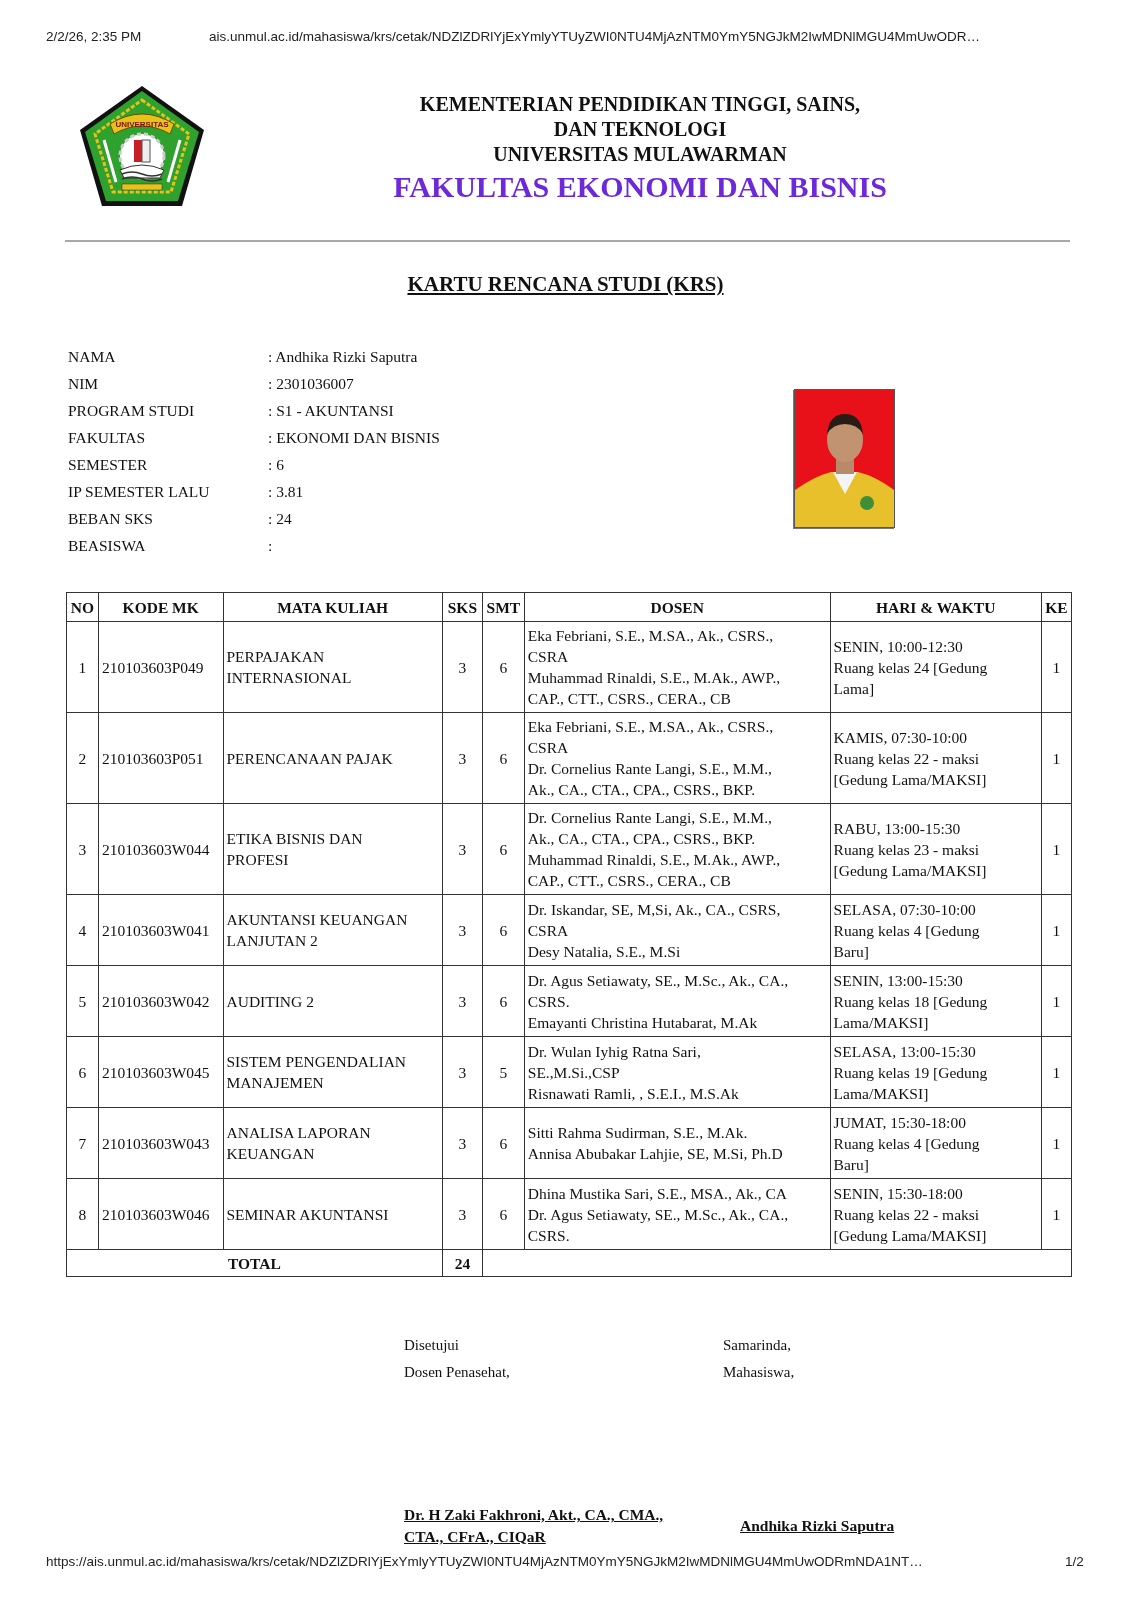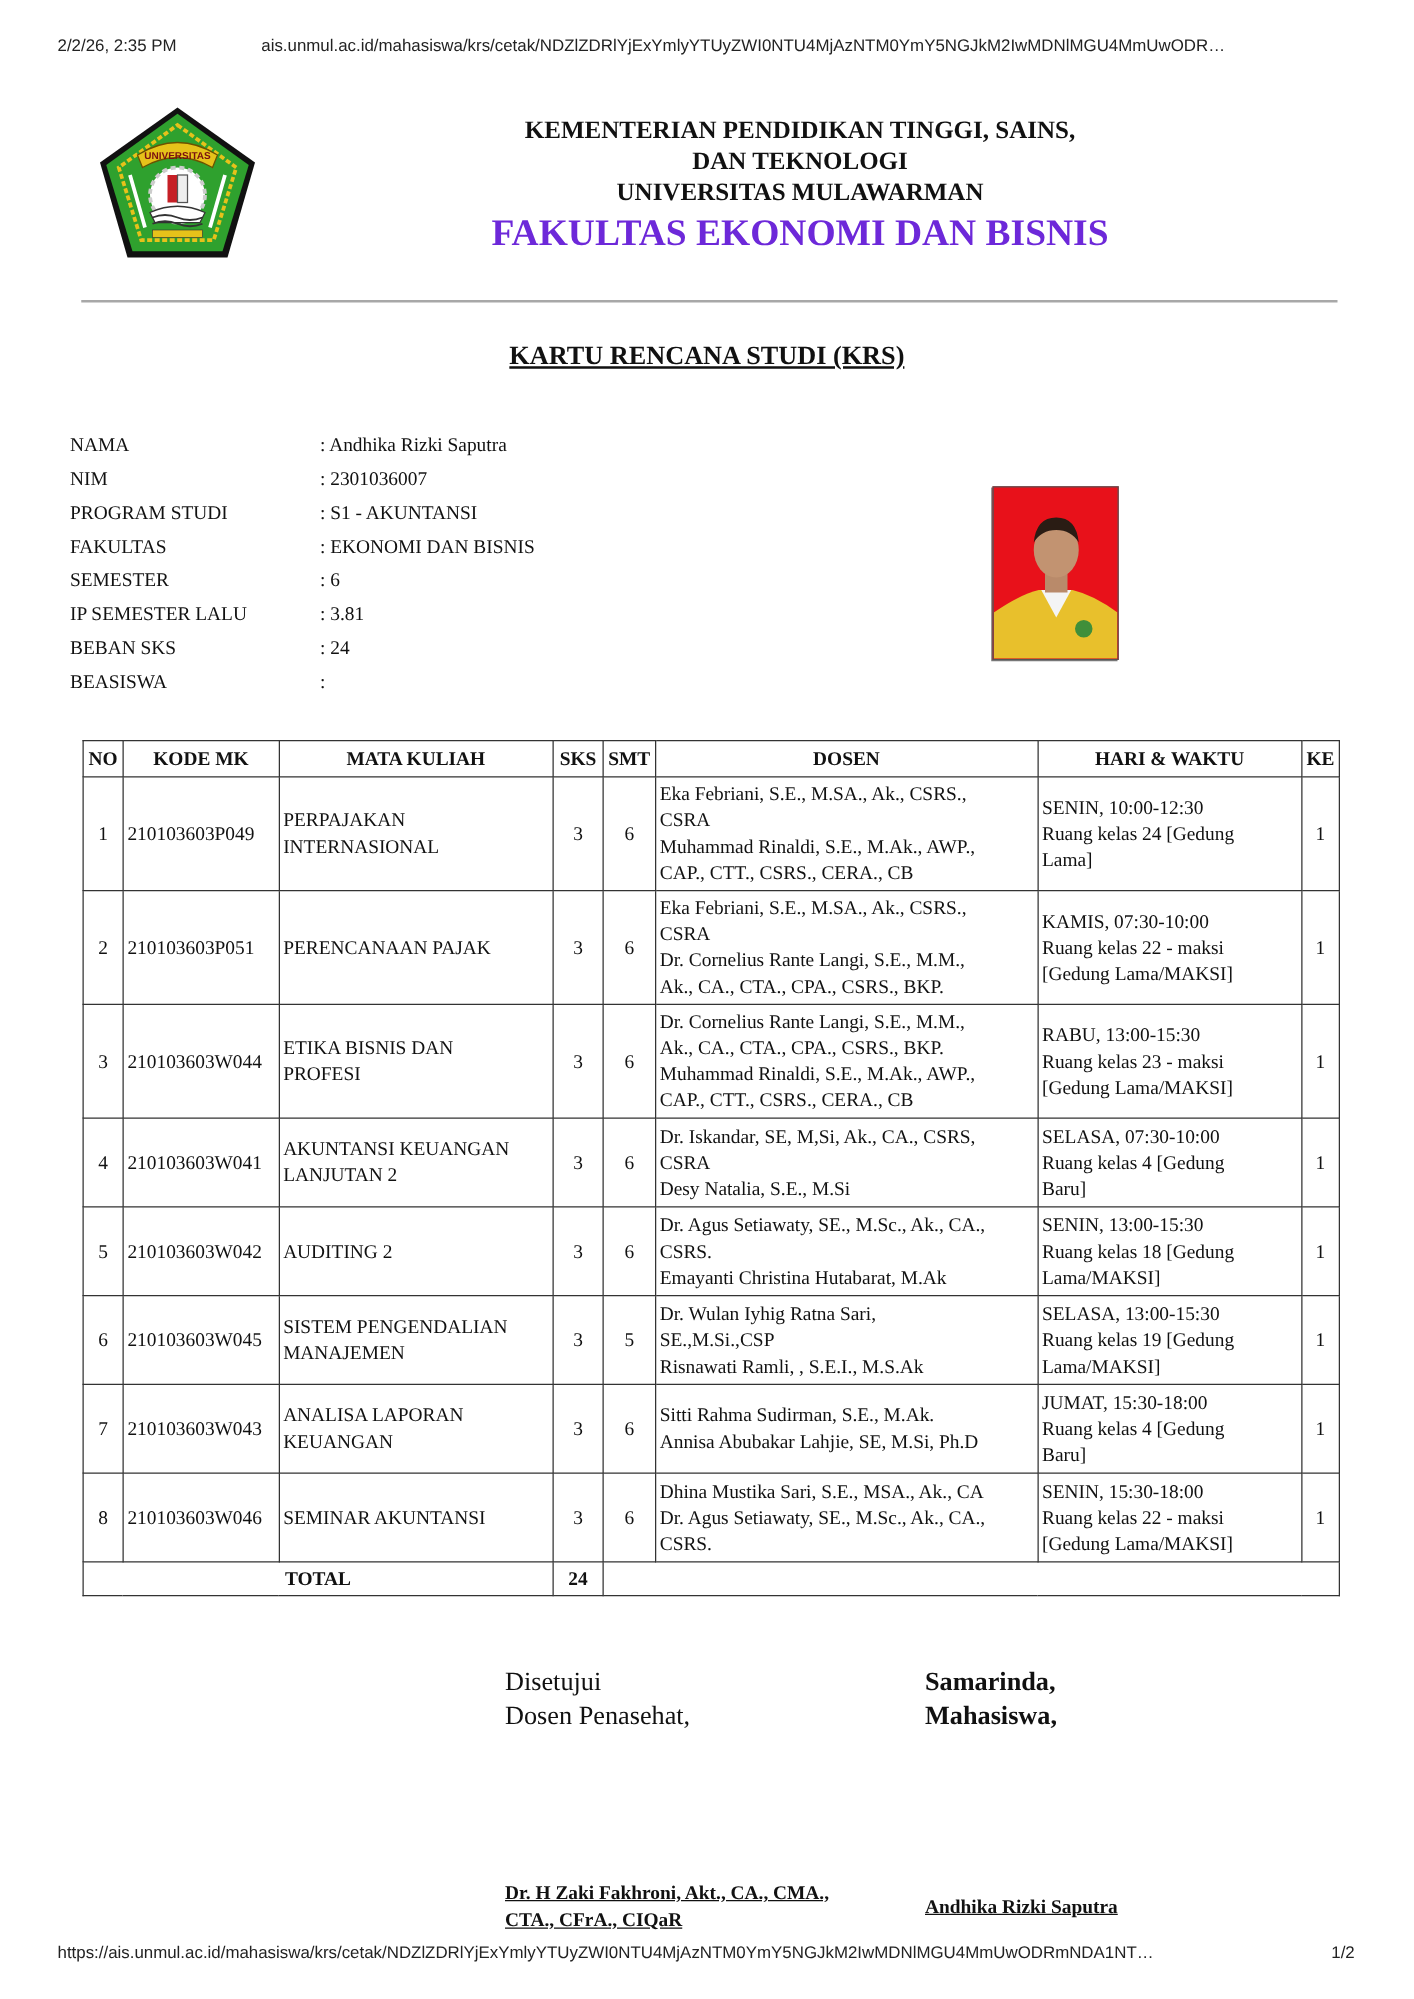"NAMA" .bio { left: 56px -> 68px }
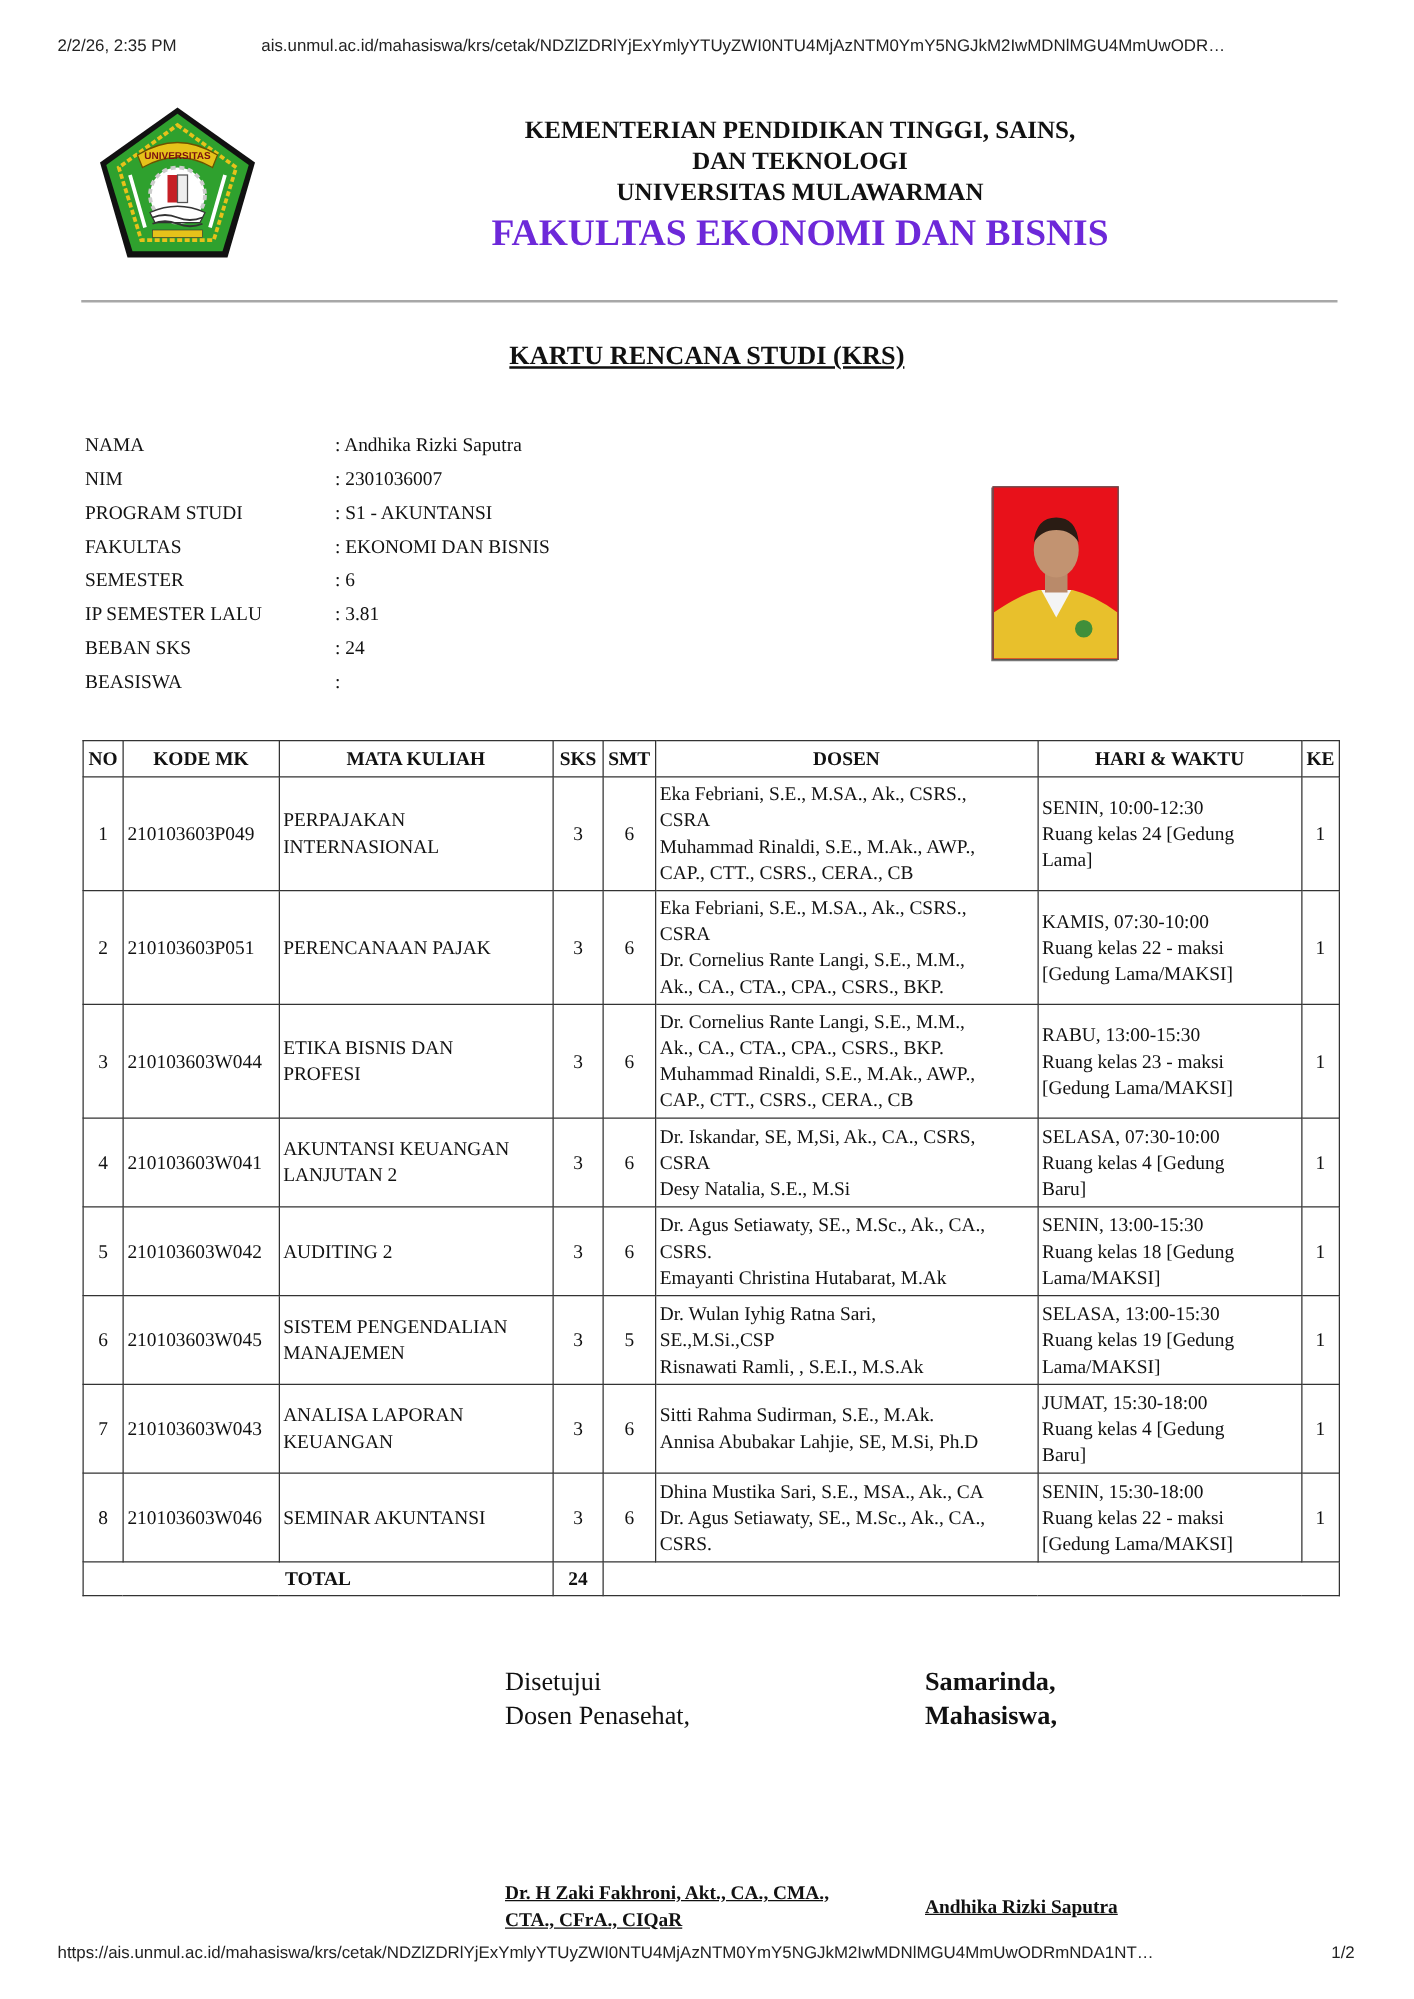"Disetujui" .sig { font-size: 21px -> 15px }
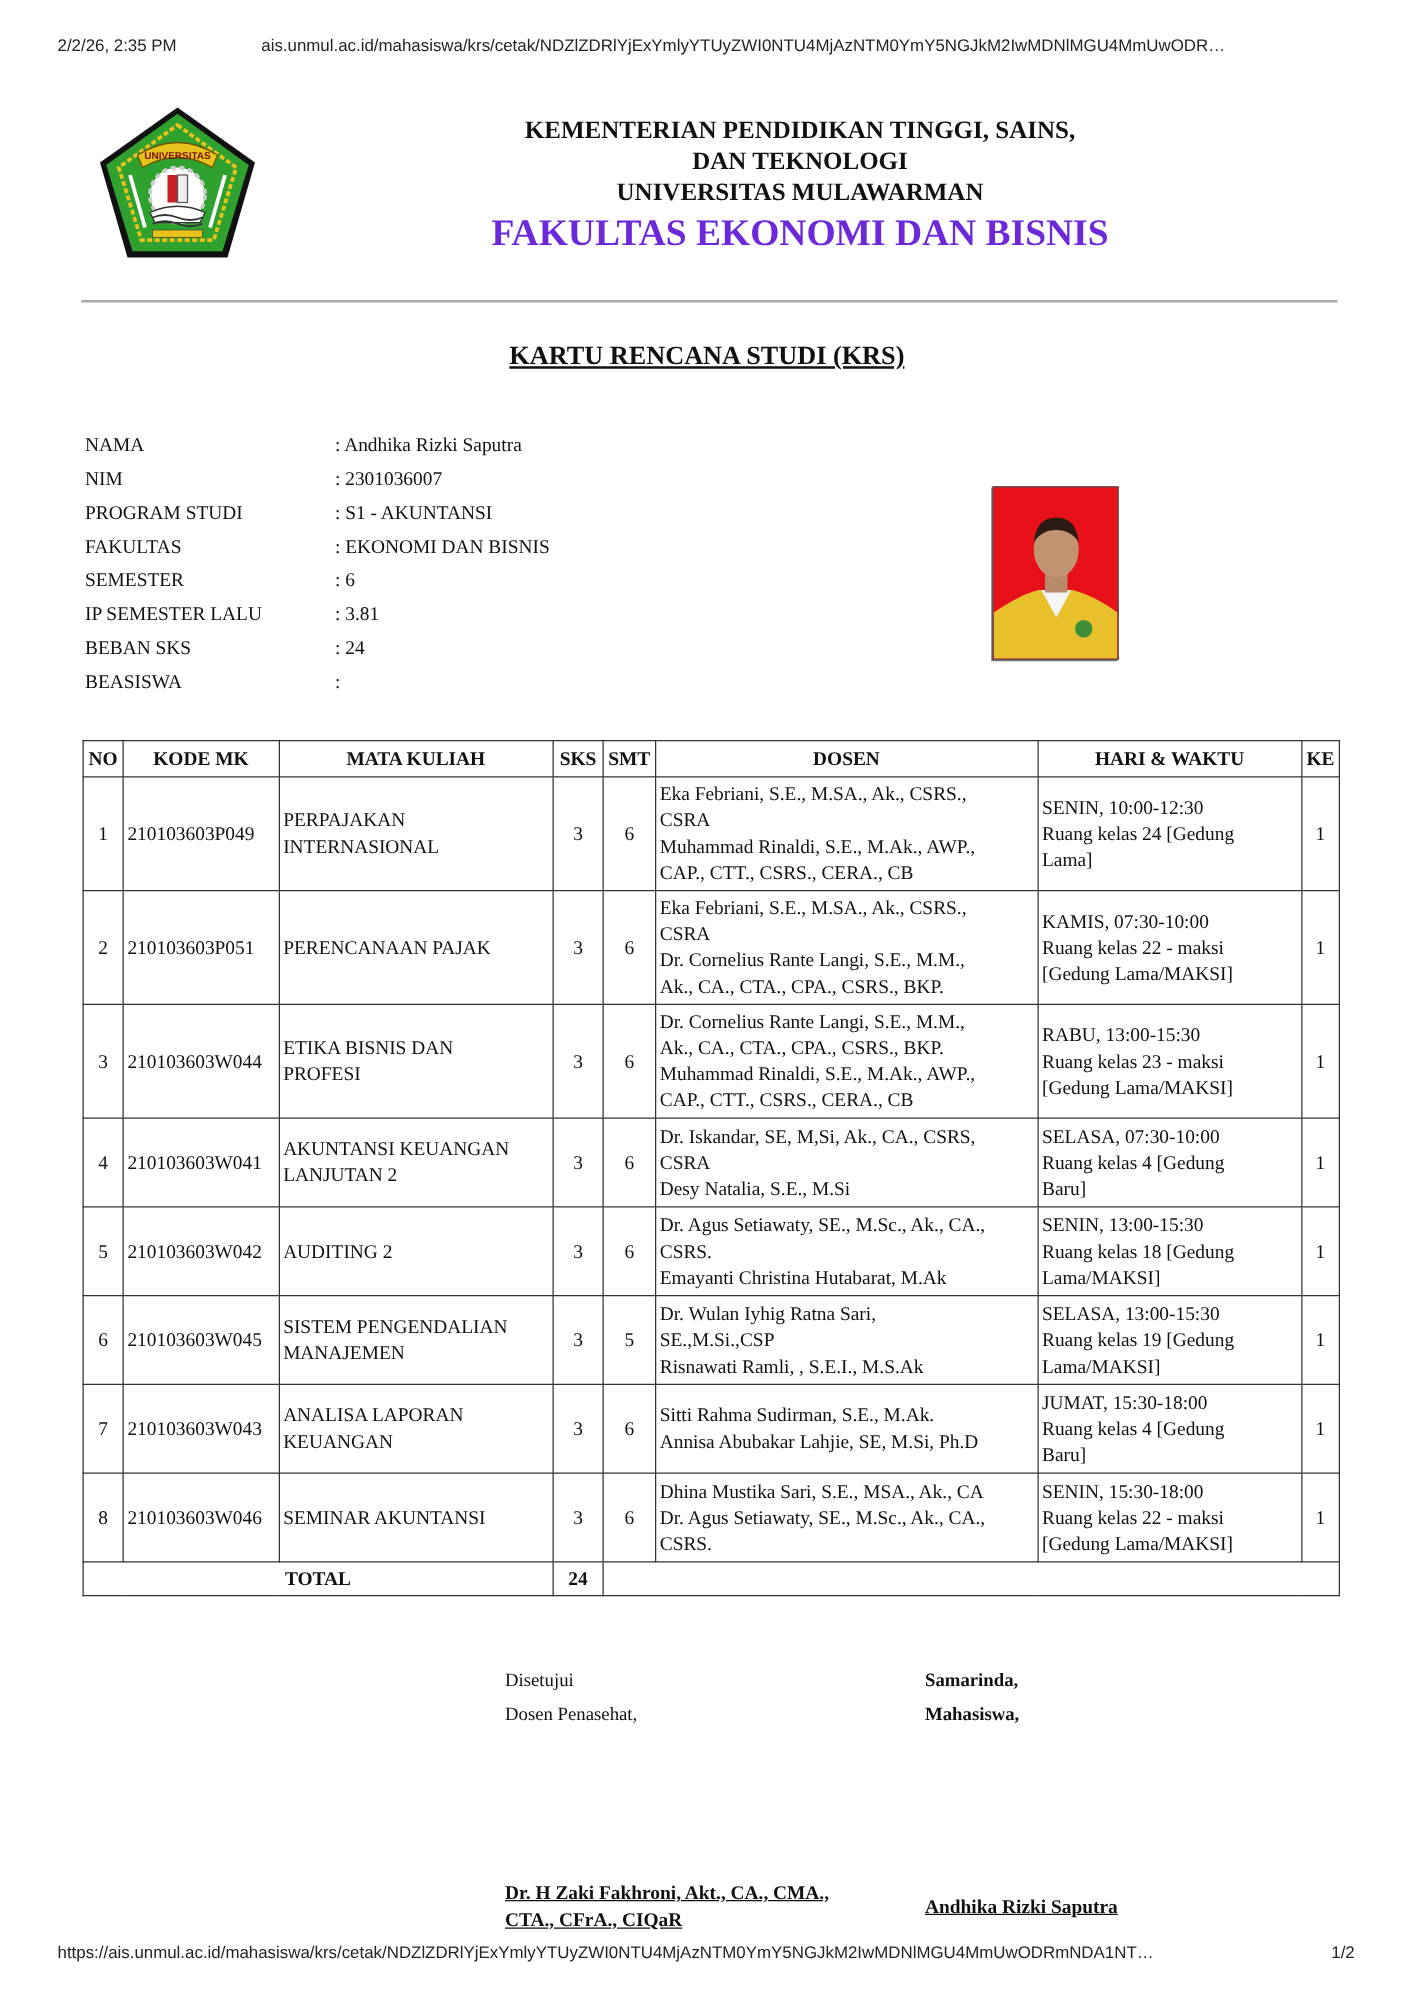"Samarinda," .sig-right { font-weight: bold -> none; left: 740px -> 723px }
